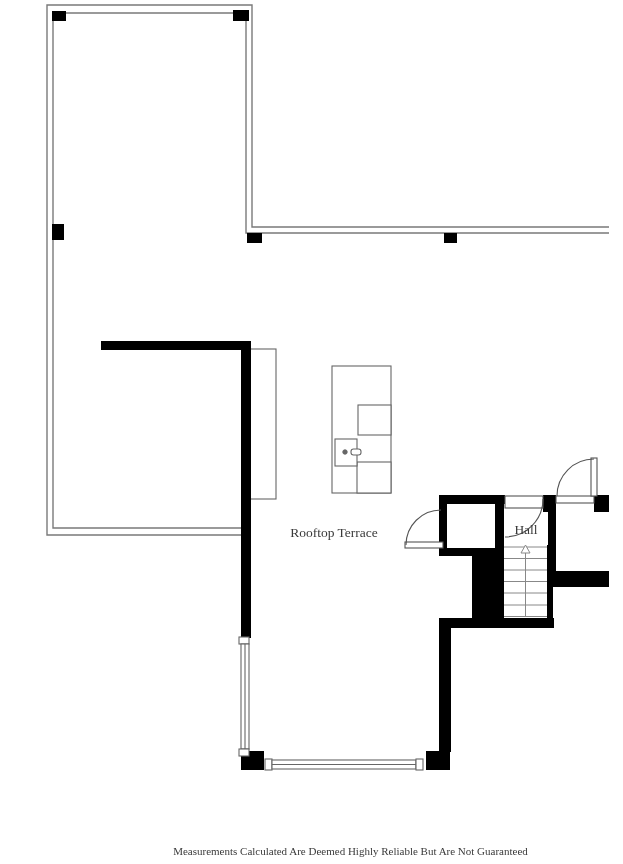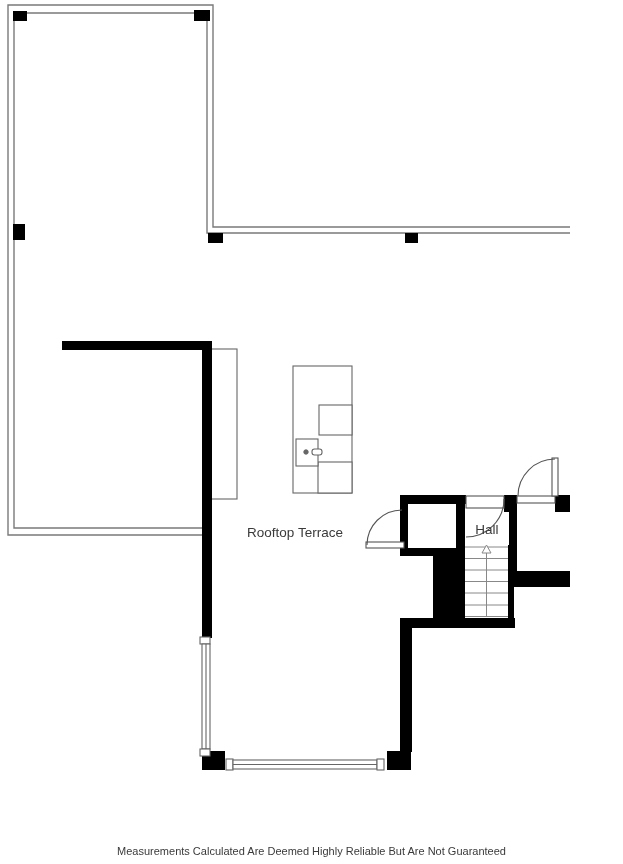"Rooftop Terrace" .page { font-family: Liberation Sans, sans-serif -> Liberation Serif, serif; margin-left: none -> 39px }
